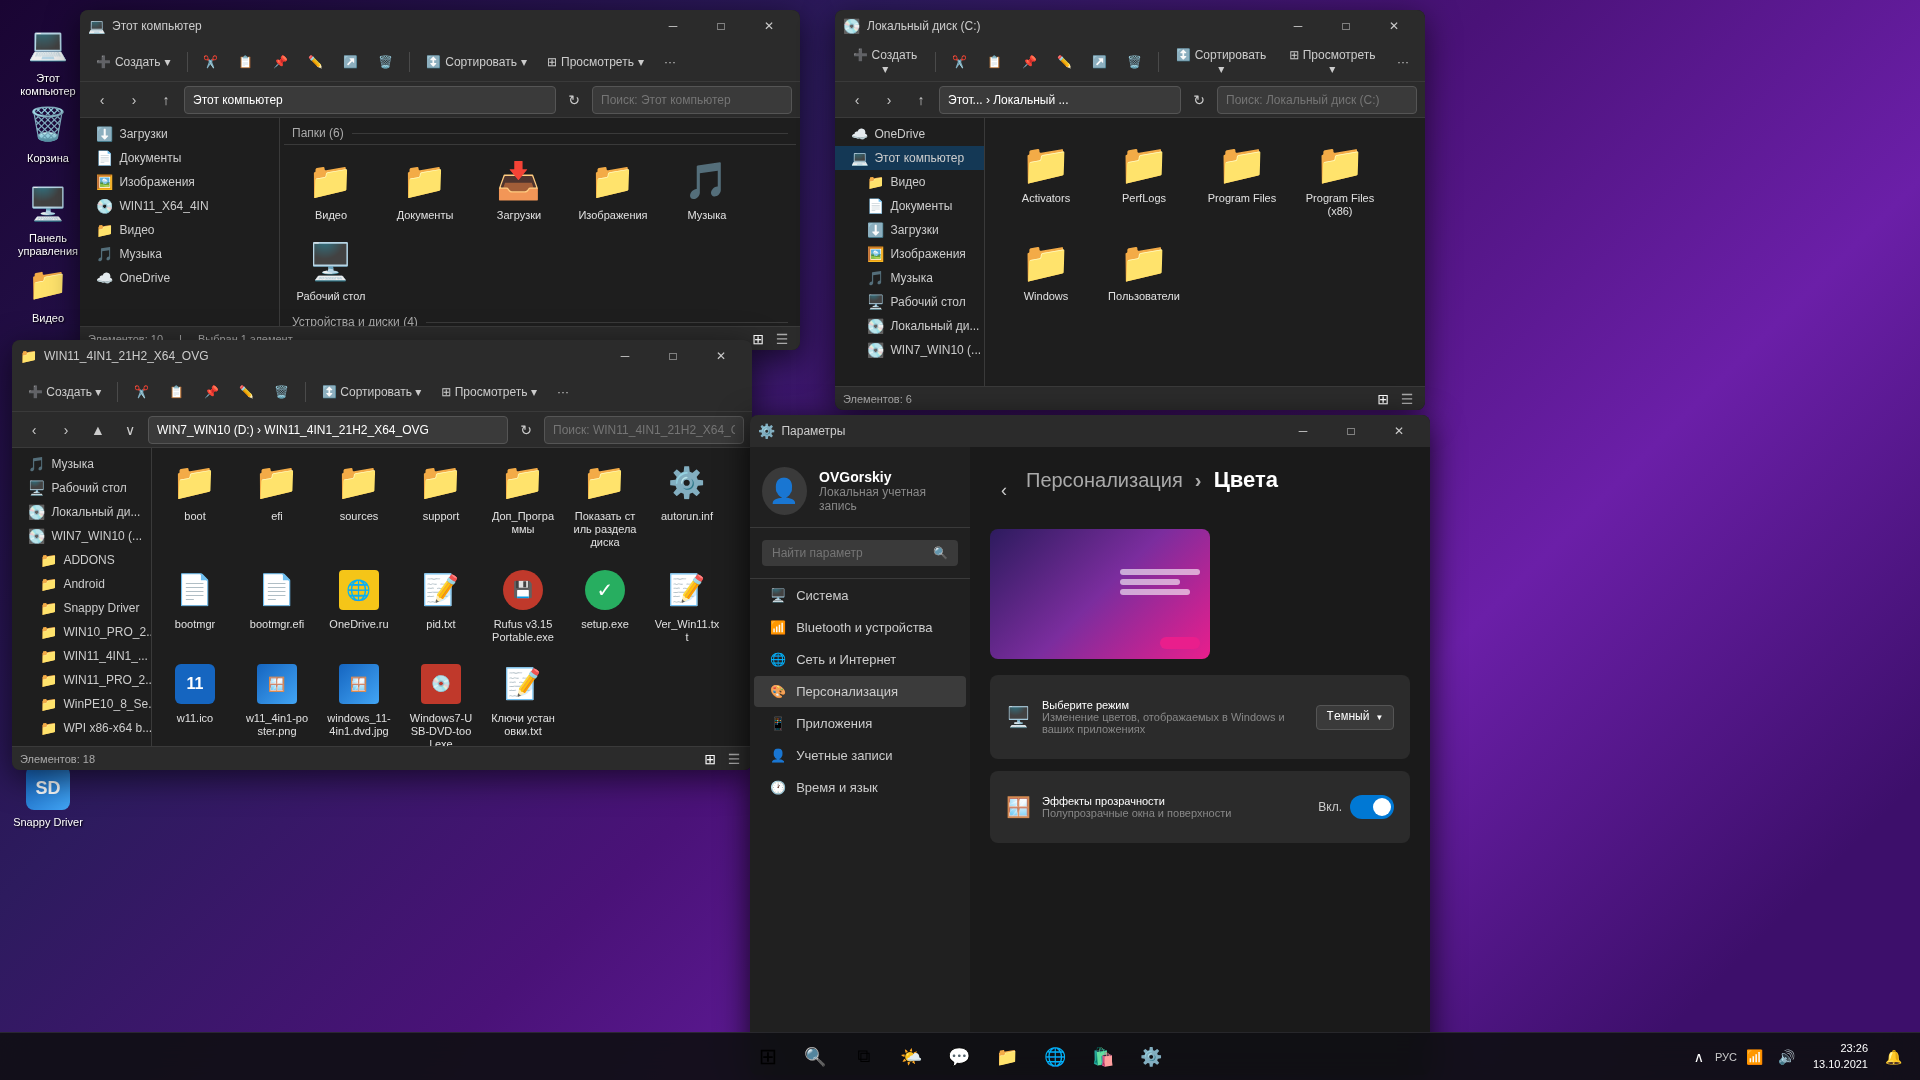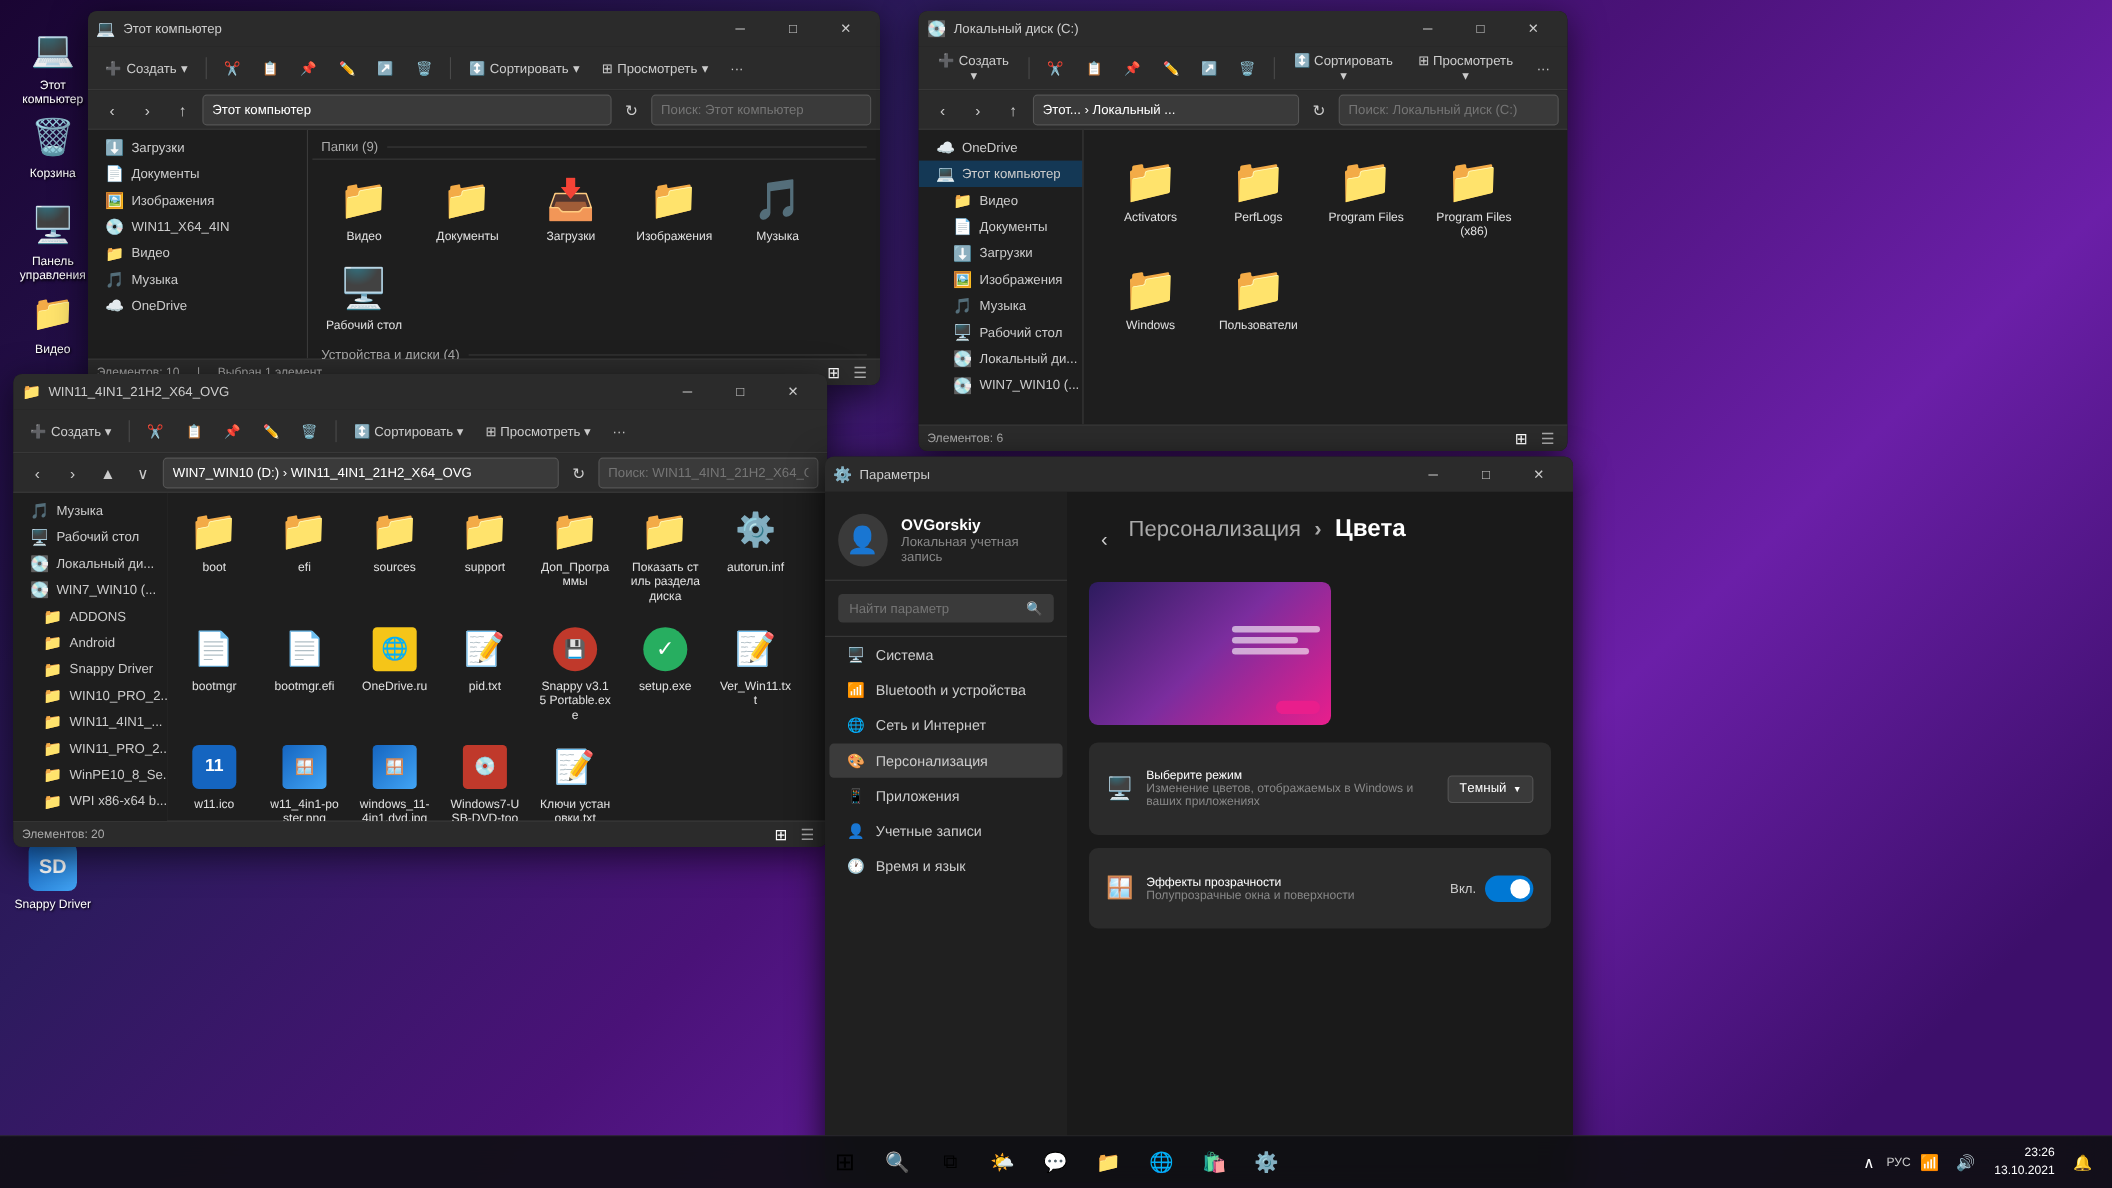"Папки (9)" div.section-header { text: 9 -> 6 }
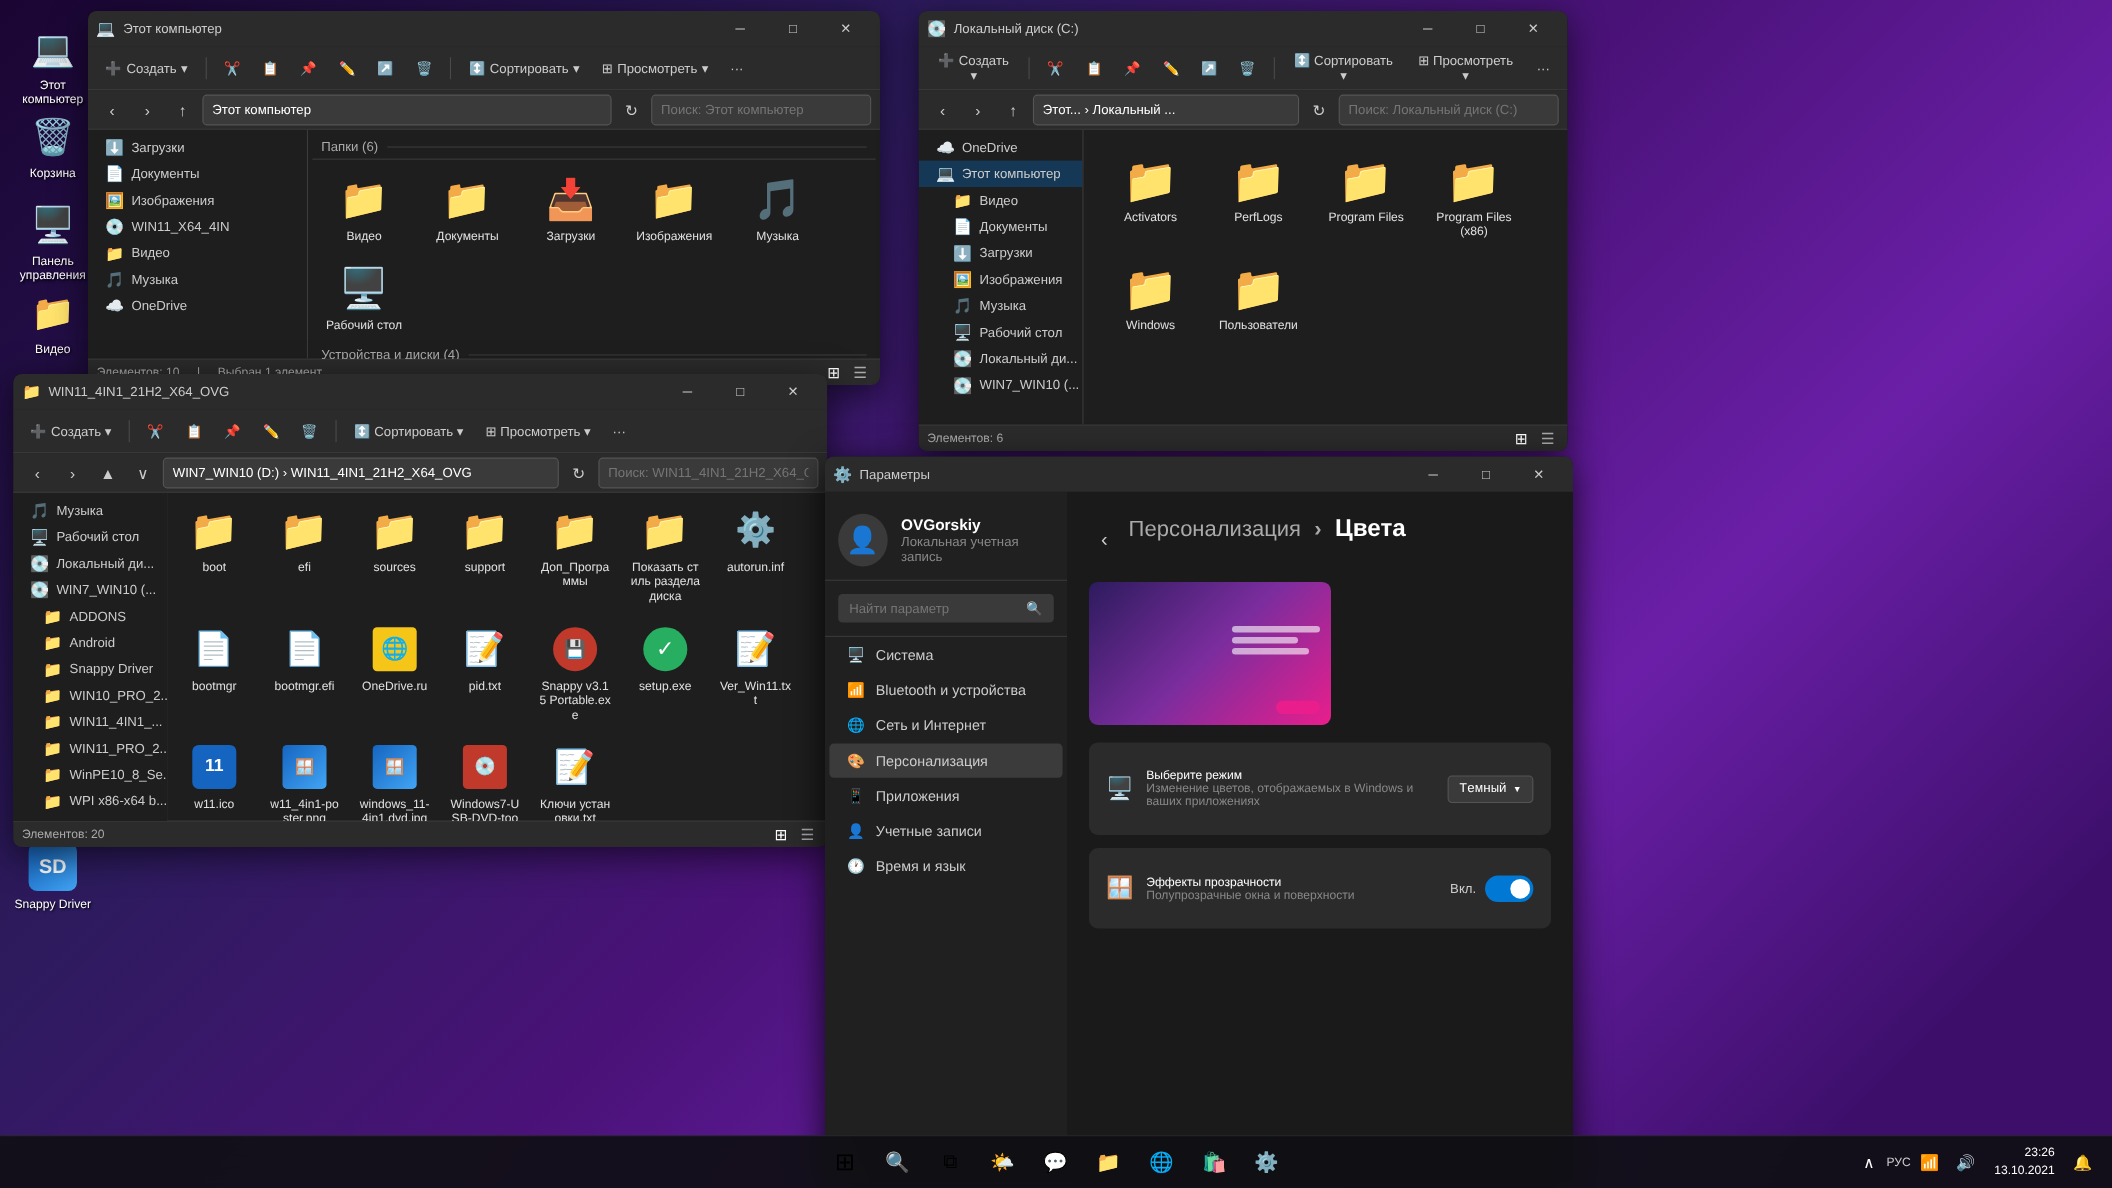"Snappy v3.15 Portable.exe" div.grid-label { text: Snappy -> Rufus }
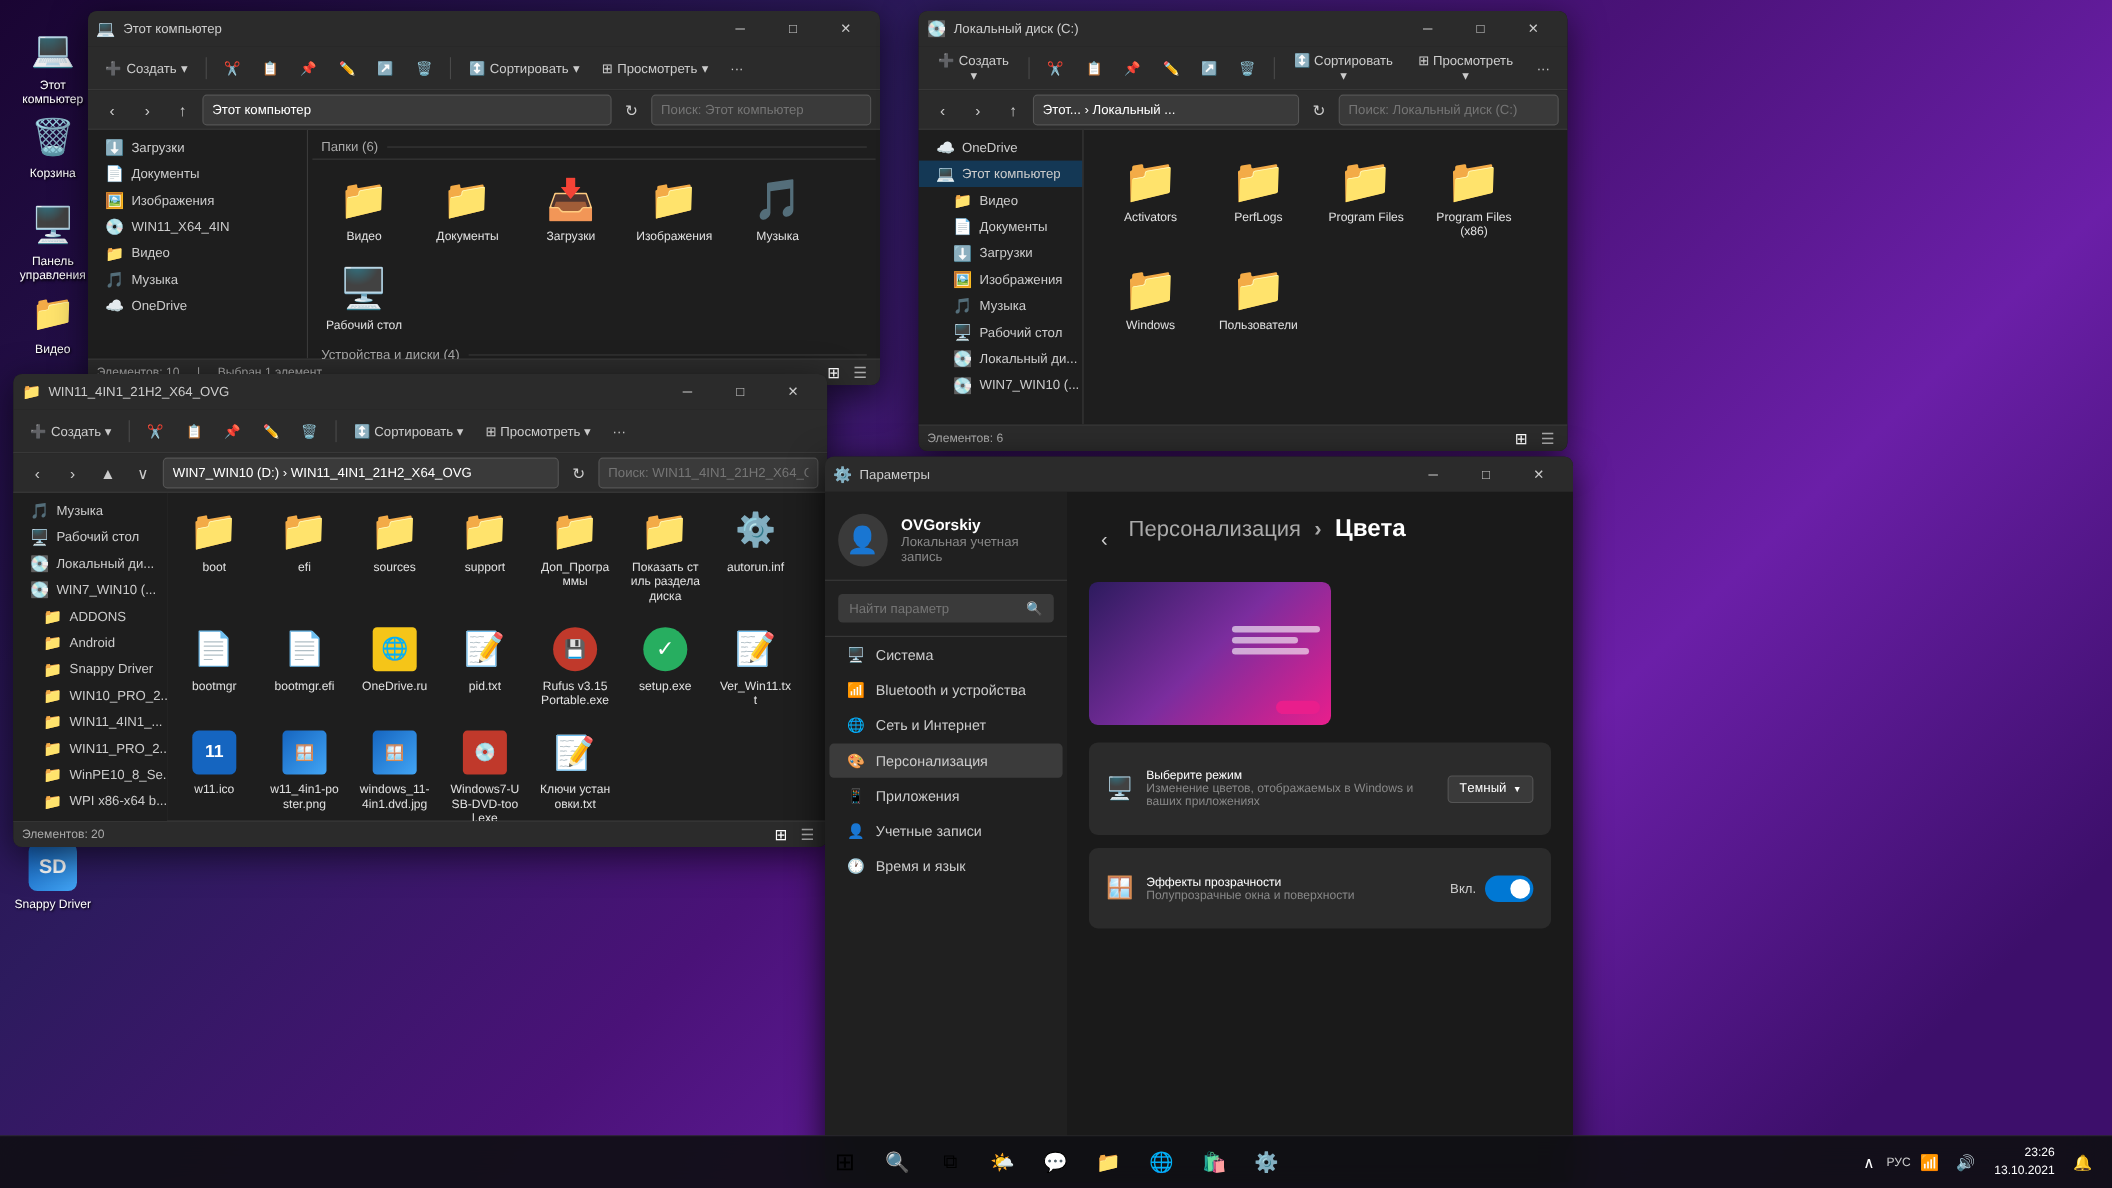"Элементов: 20" span { text: 20 -> 18 }
